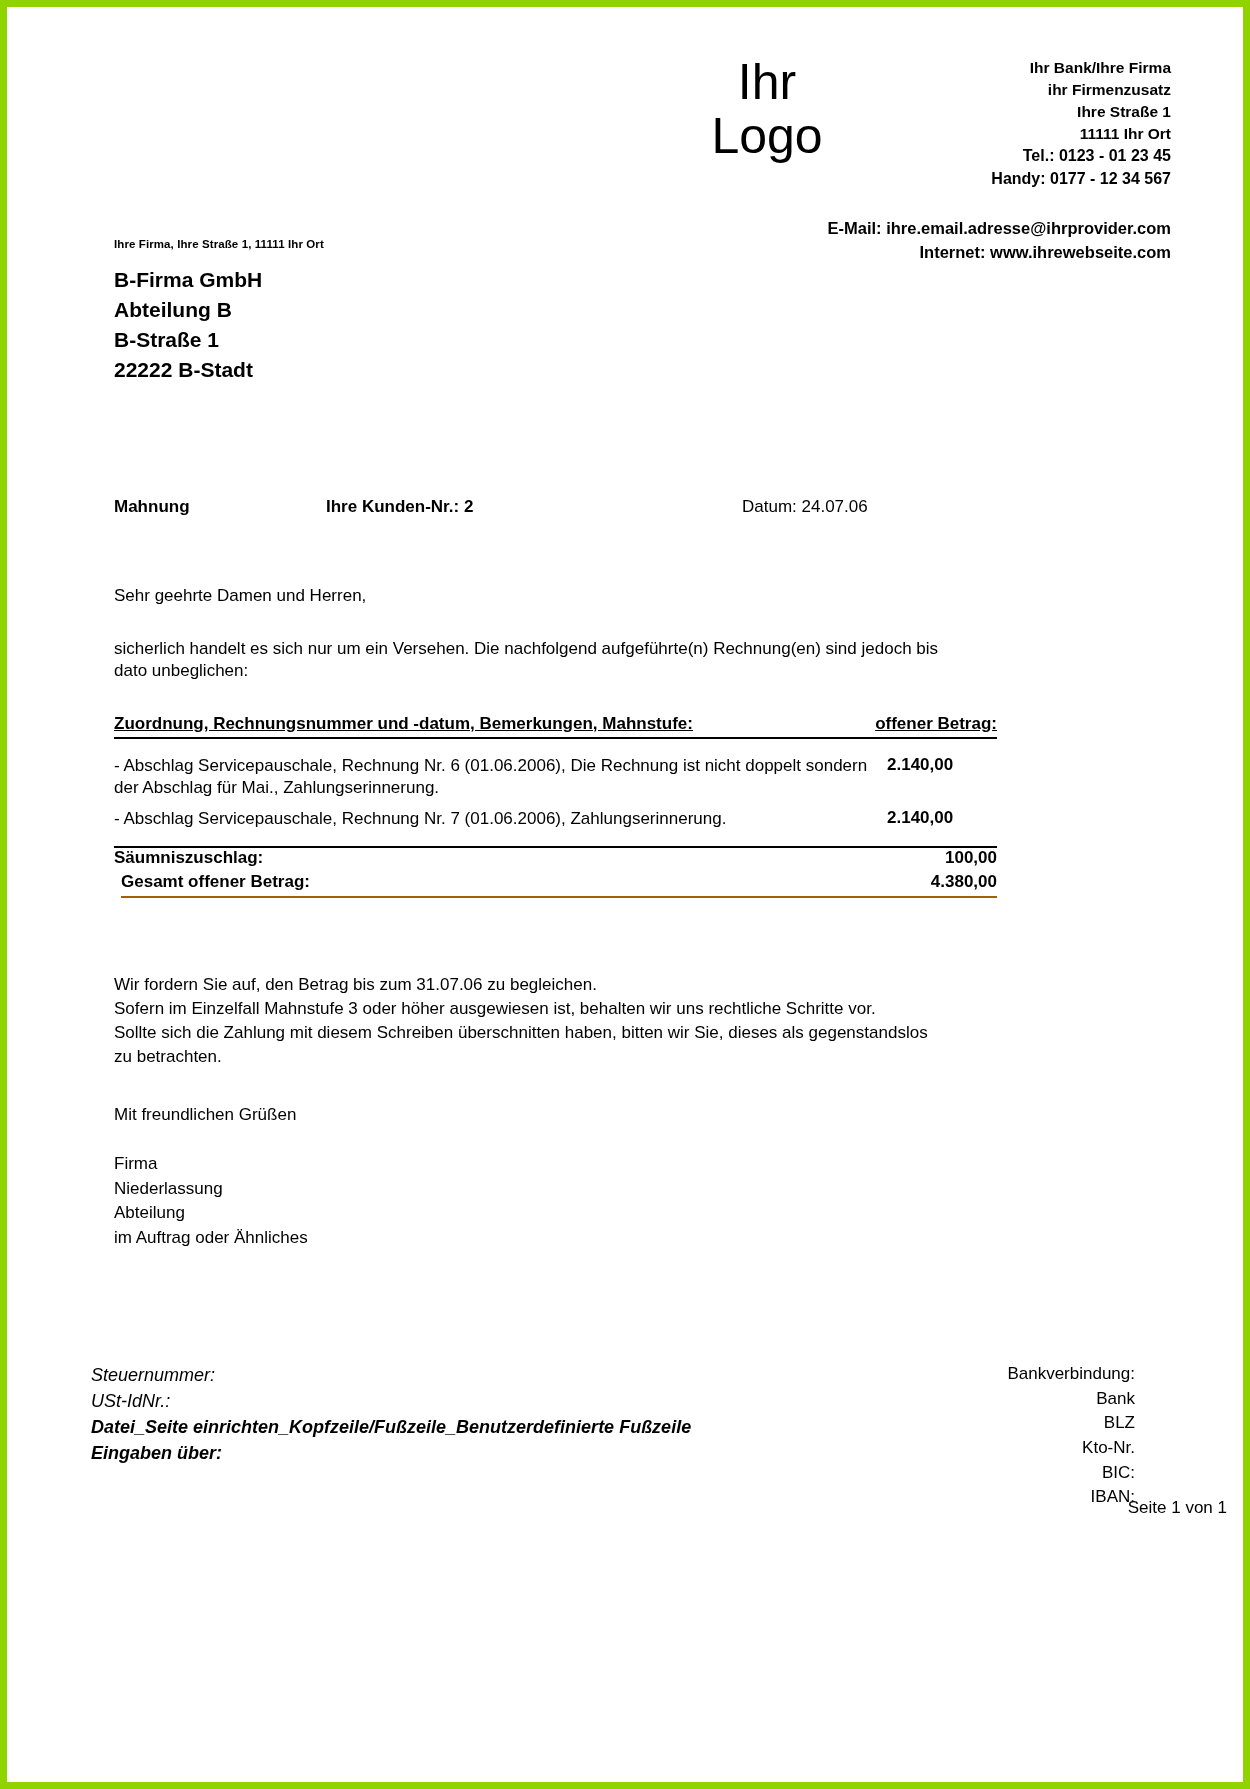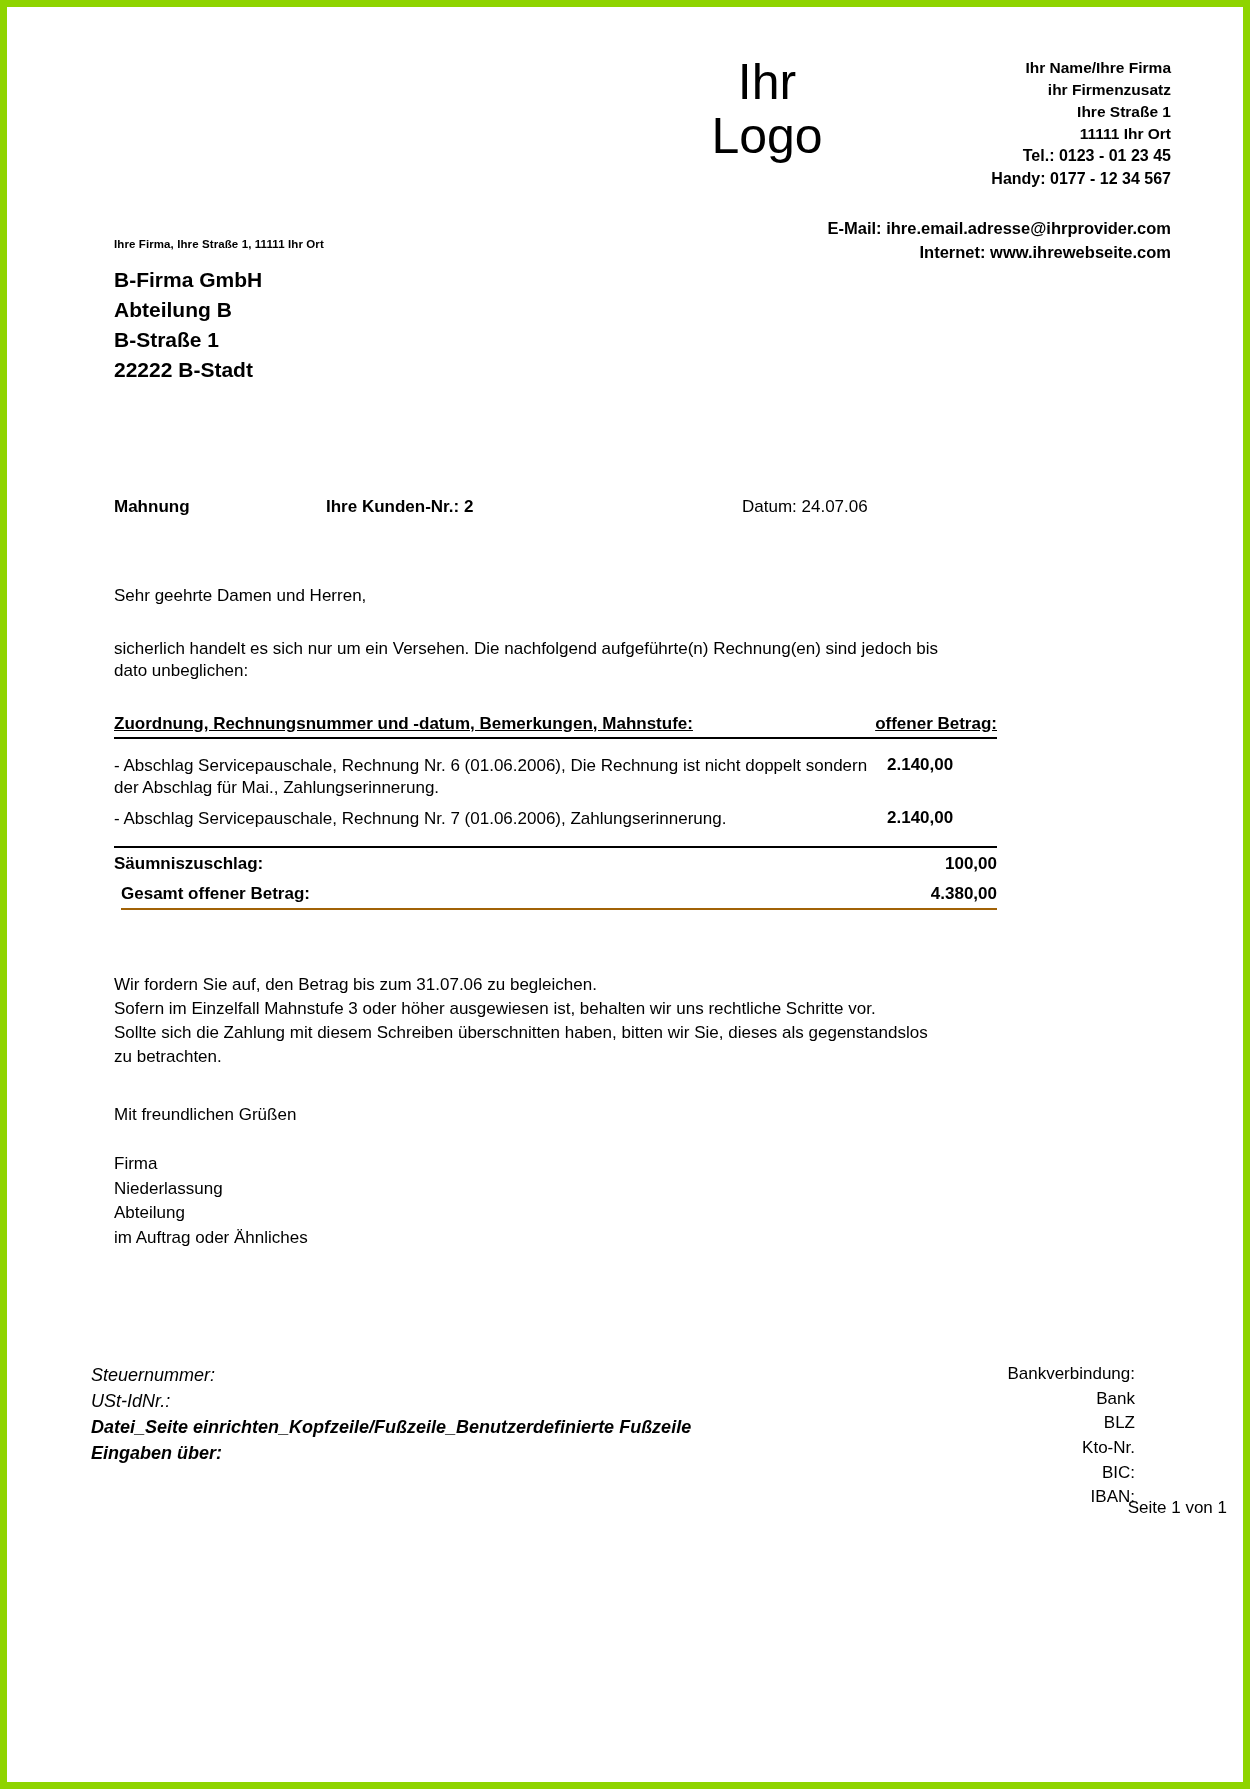"Ihr Name/Ihre Firma" div { text: Name/Ihre -> Bank/Ihre }
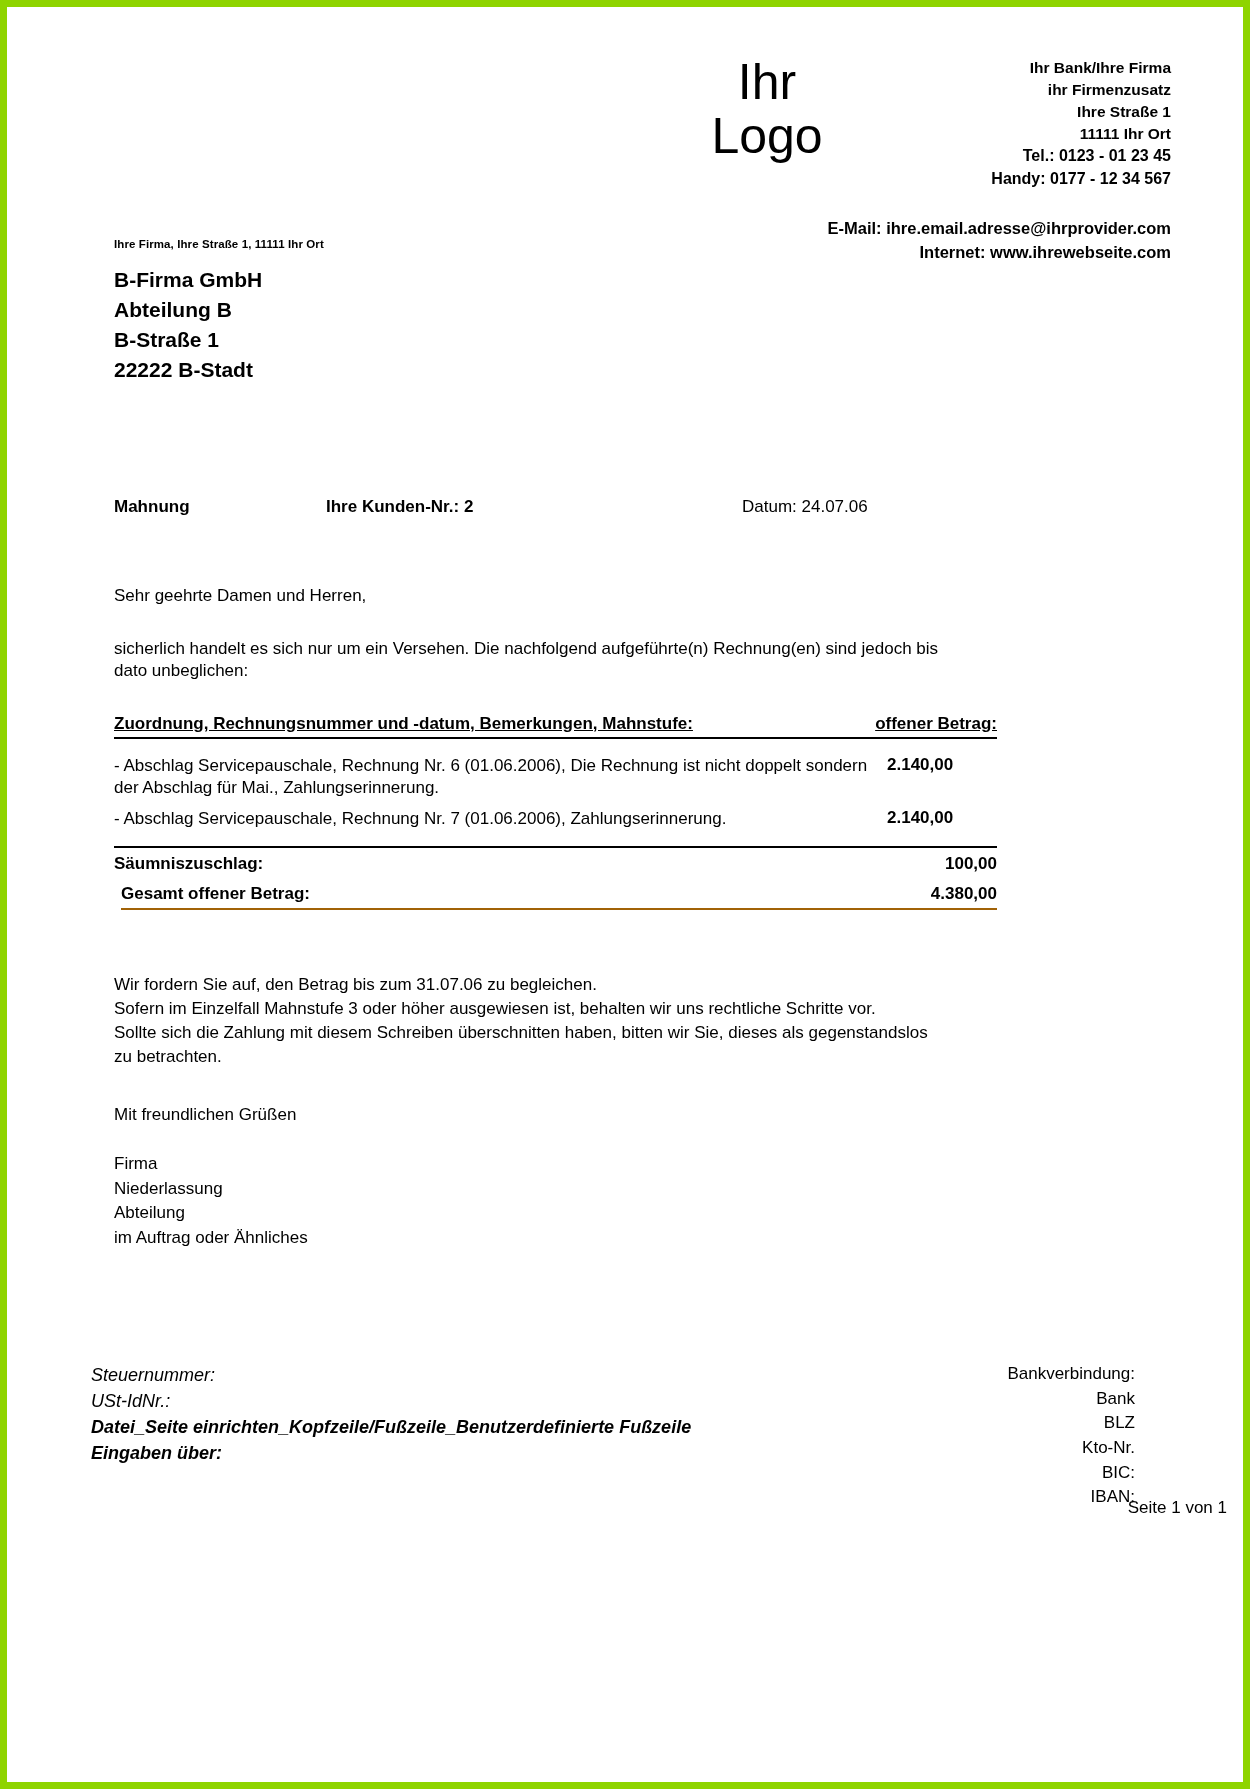"Säumniszuschlag:" .t-total { padding-top: 6px -> none }
